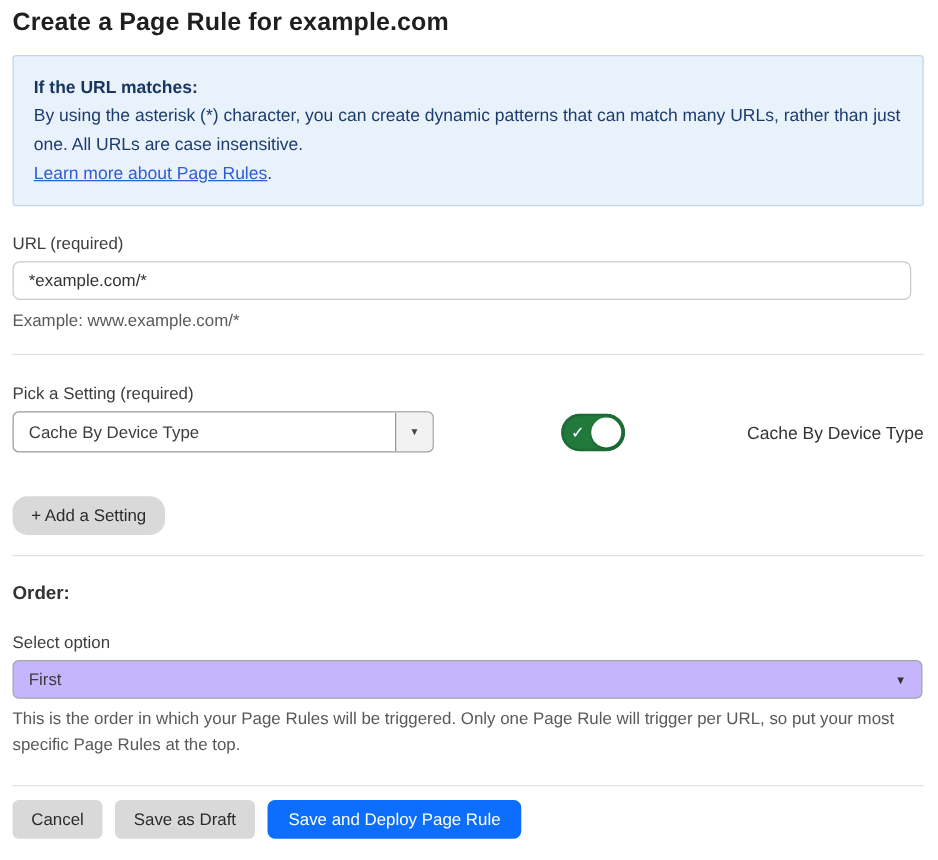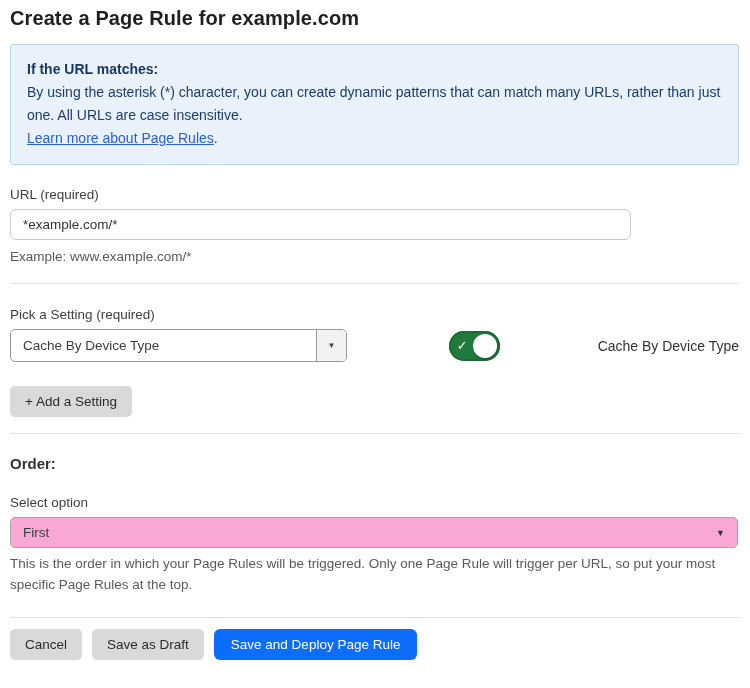"*example.com/*" .url-input { width: 621px -> 719px }
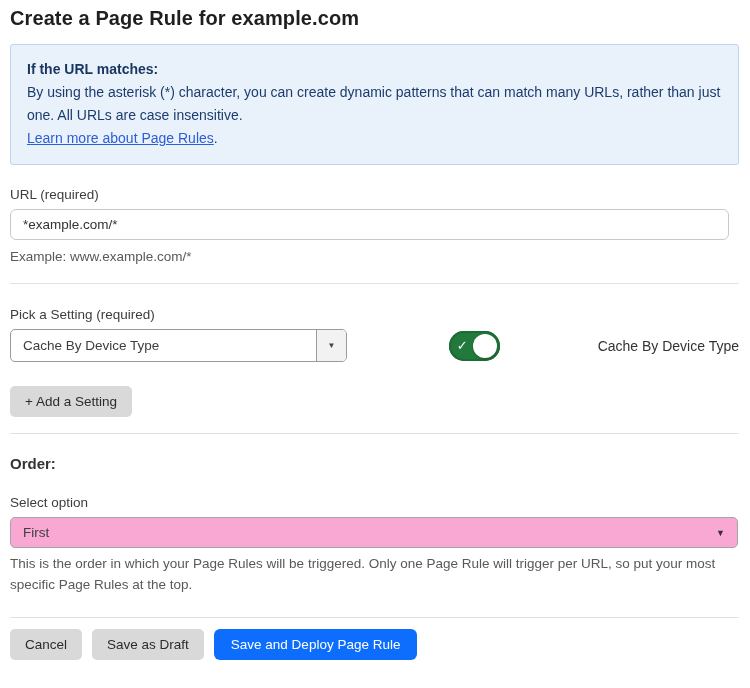"+ Add a Setting" .add-setting-btn { border-radius: none -> 12px; margin-top: 24px -> 35px }
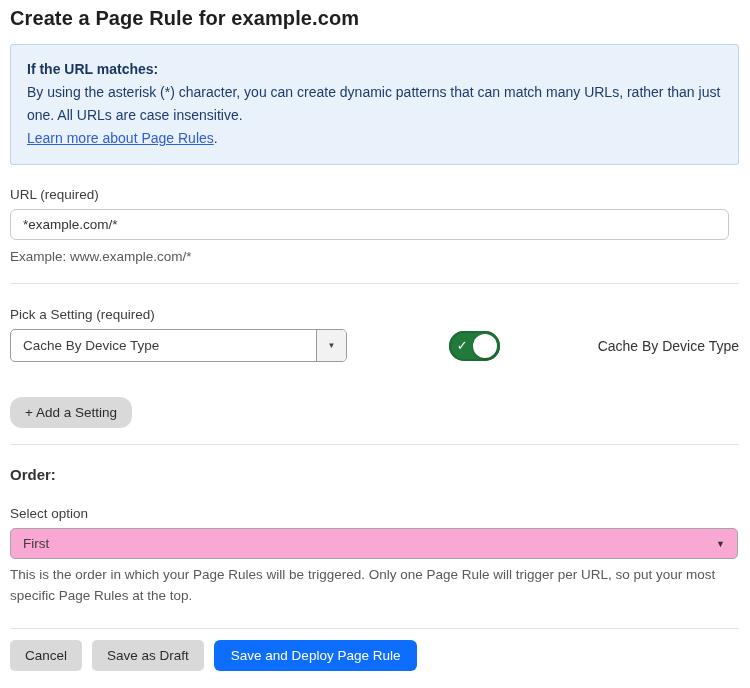"First" .select-full { background: #f9a8d4 -> #c4b5fd }
